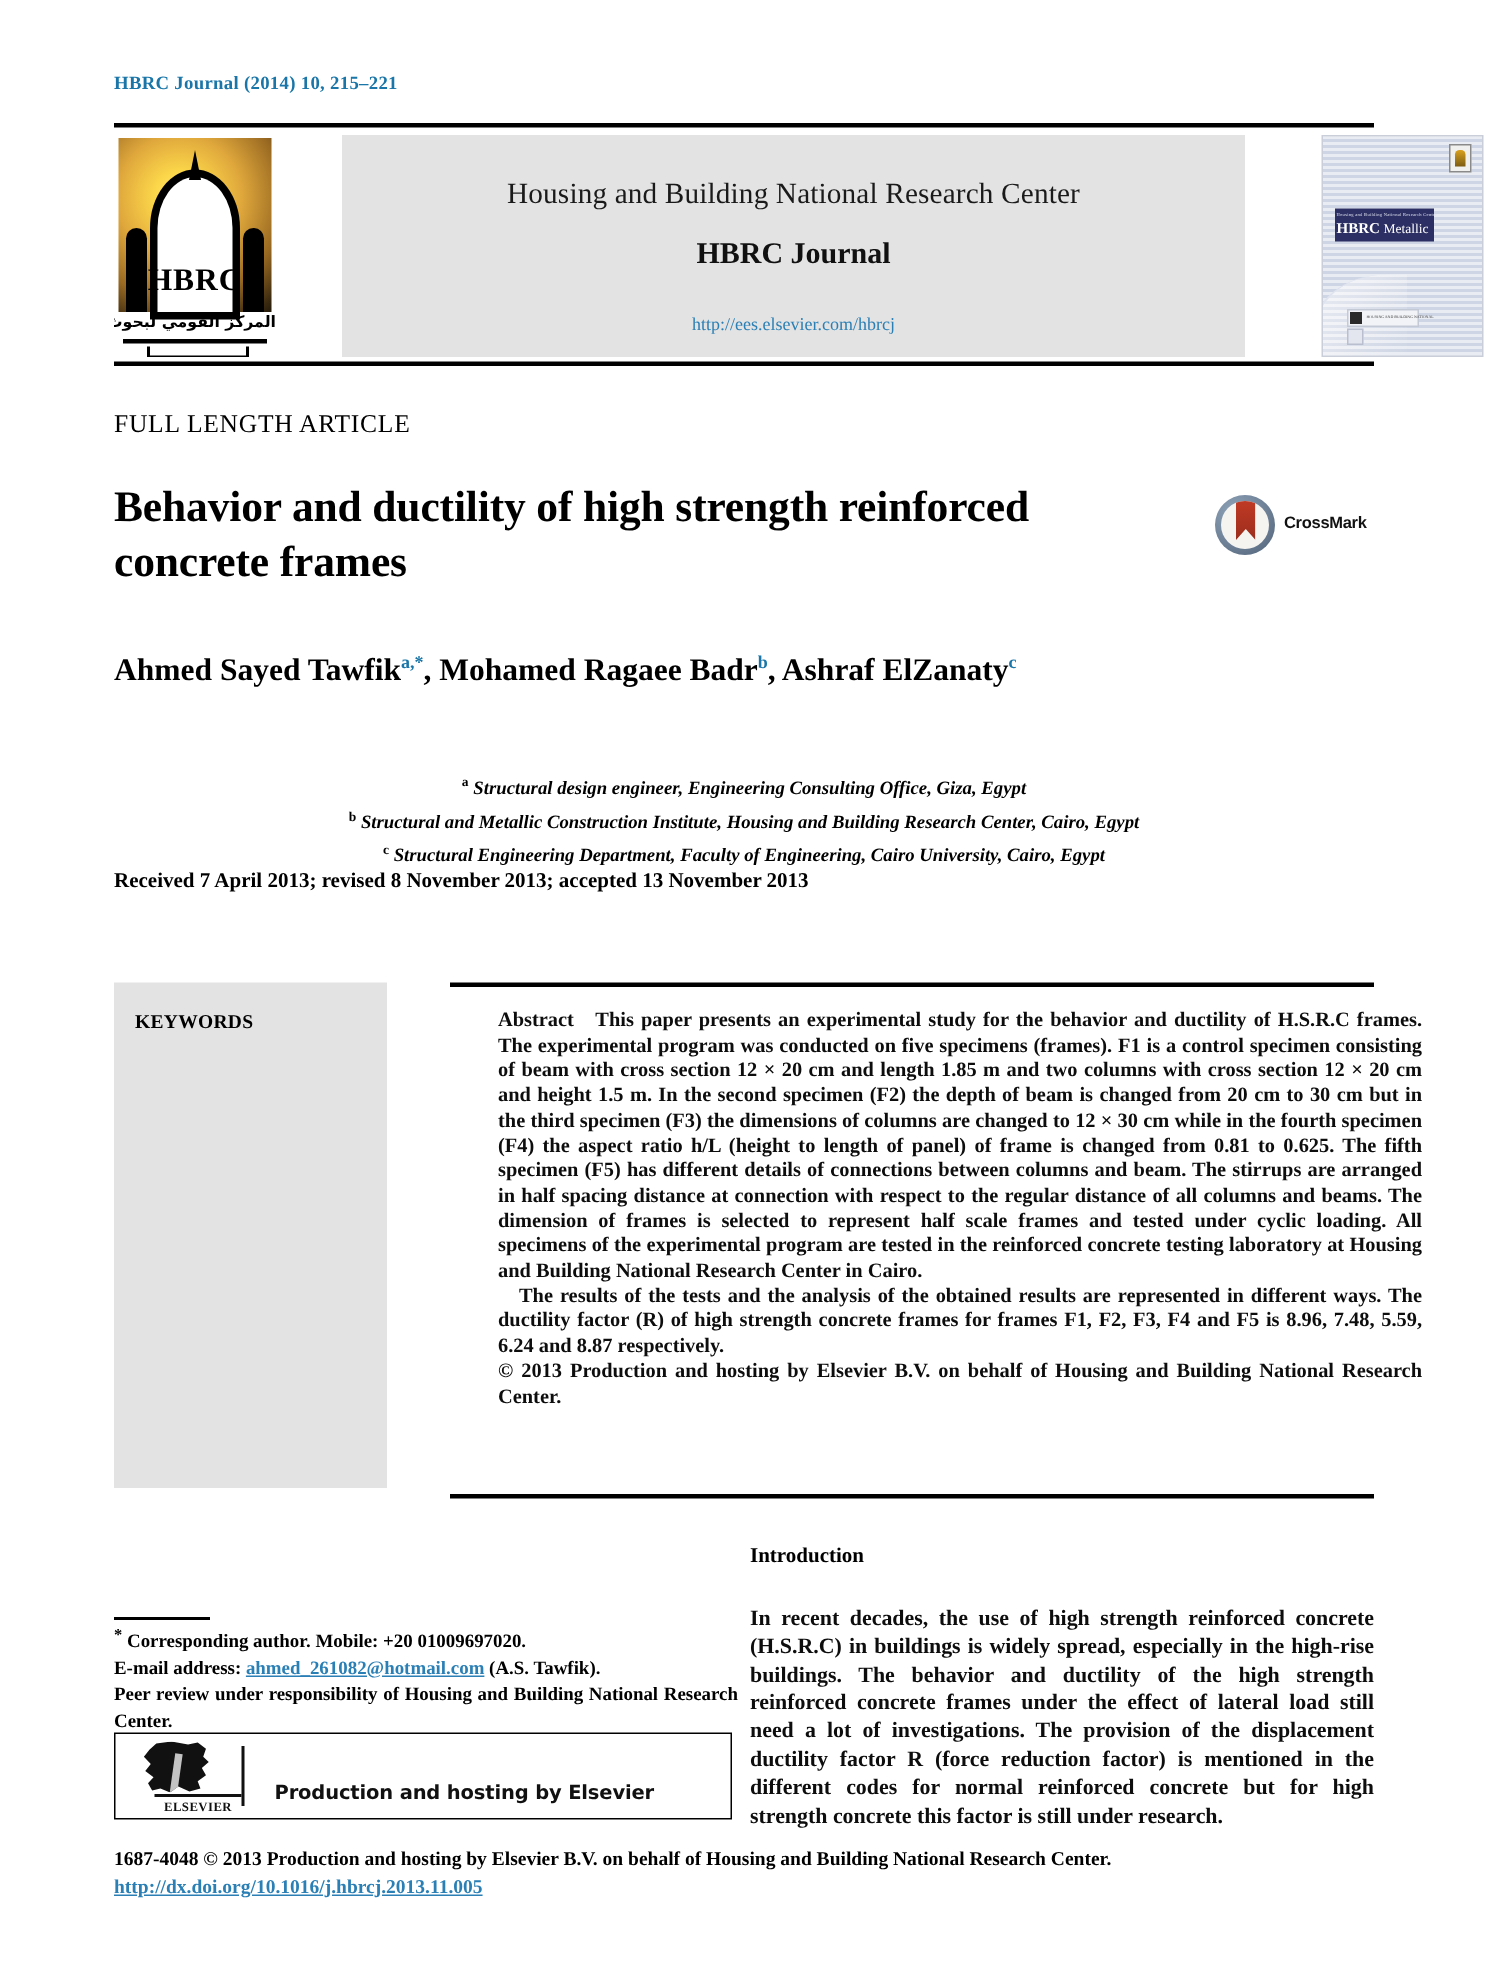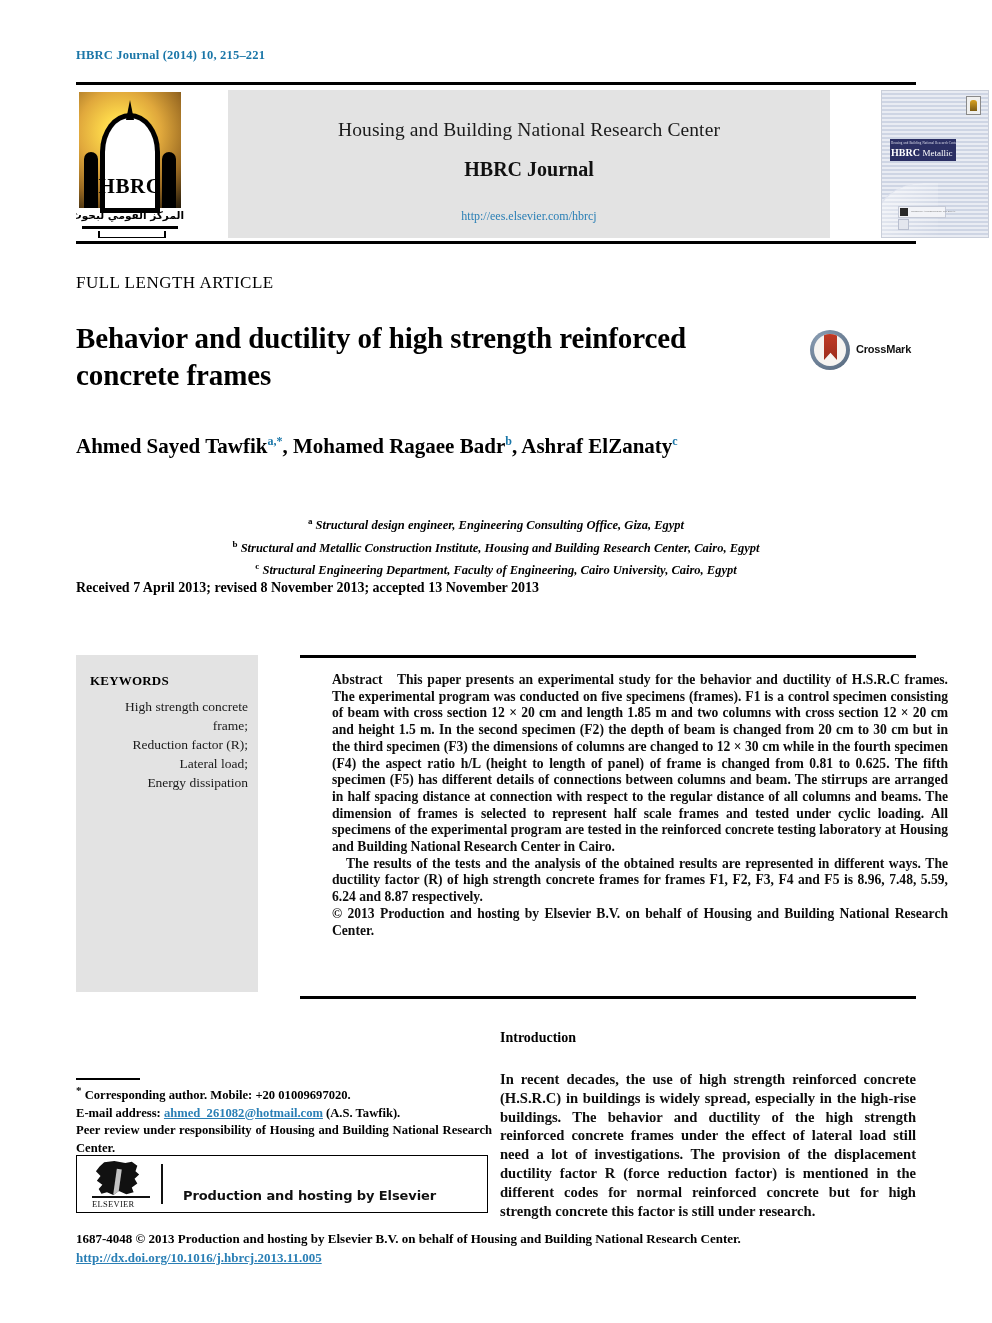"High strength concrete frame;" div.kw-list { html: <div> <div>High strength concrete frame;</div> <div>Reduction factor (R);</div> <div>Lateral load;</div> <div>Energy dissipation</div> </div> -> none }
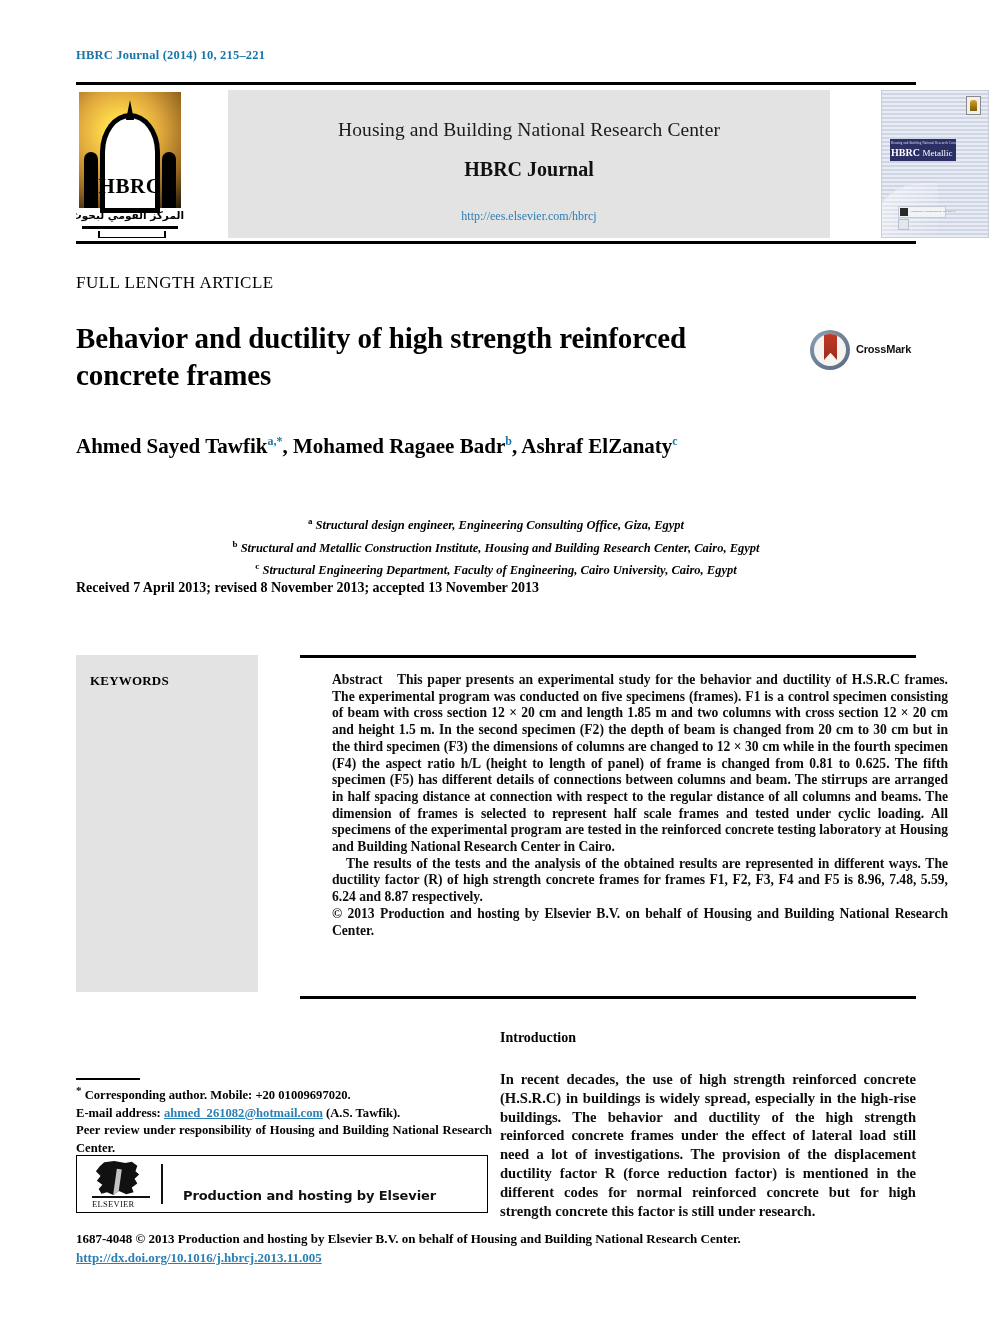"ELSEVIER" .els-word { font-weight: normal -> bold; left: 3px -> 14px; text-align: left -> center }
